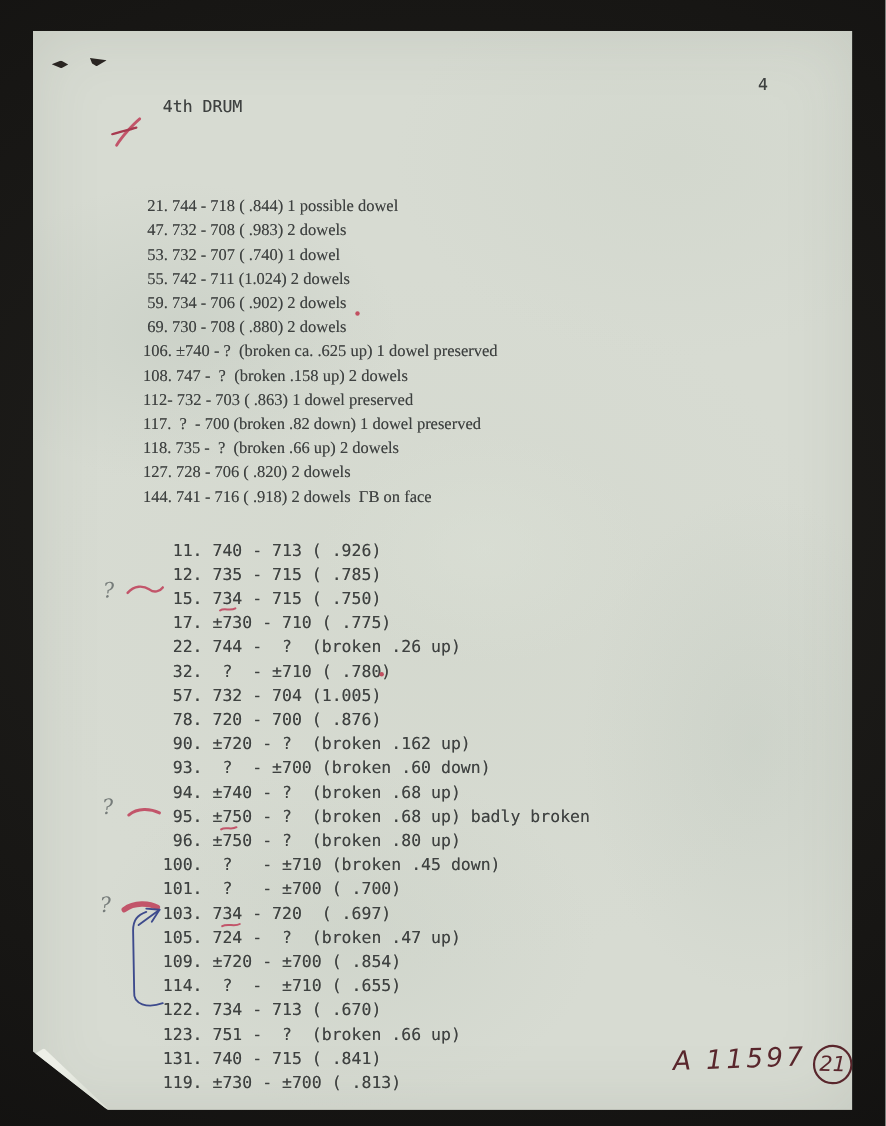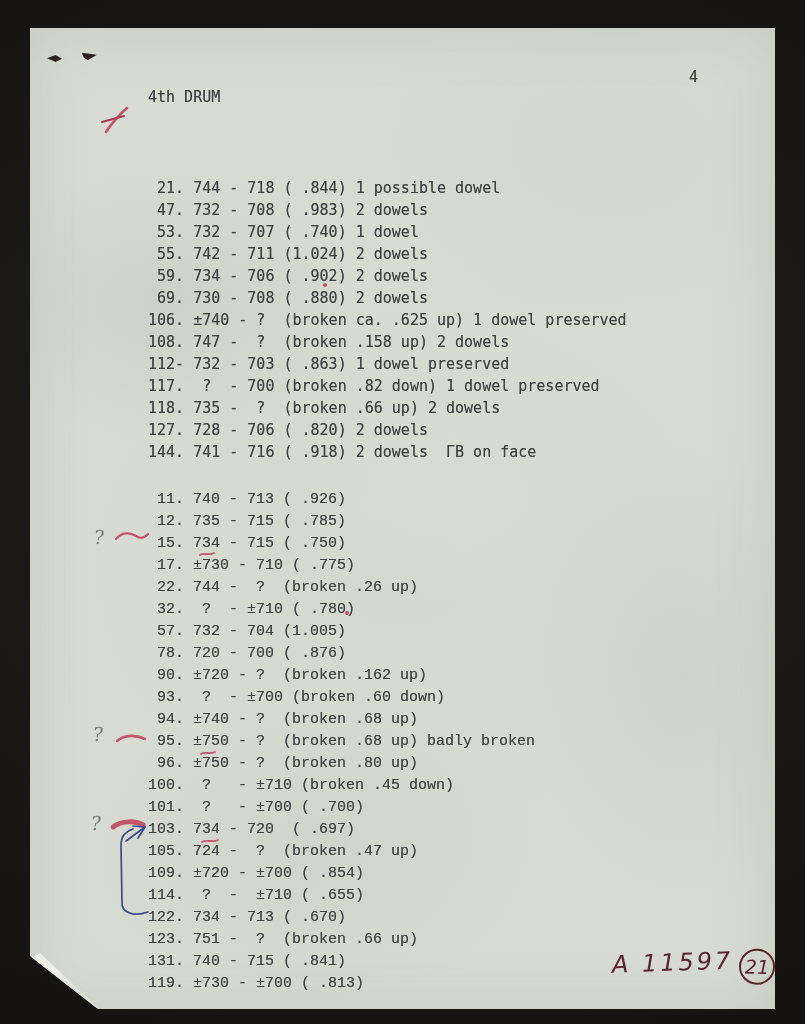"21. 744 - 718 (" div.mono { font-family: none -> Liberation Serif, serif; left: 118px -> 100px }
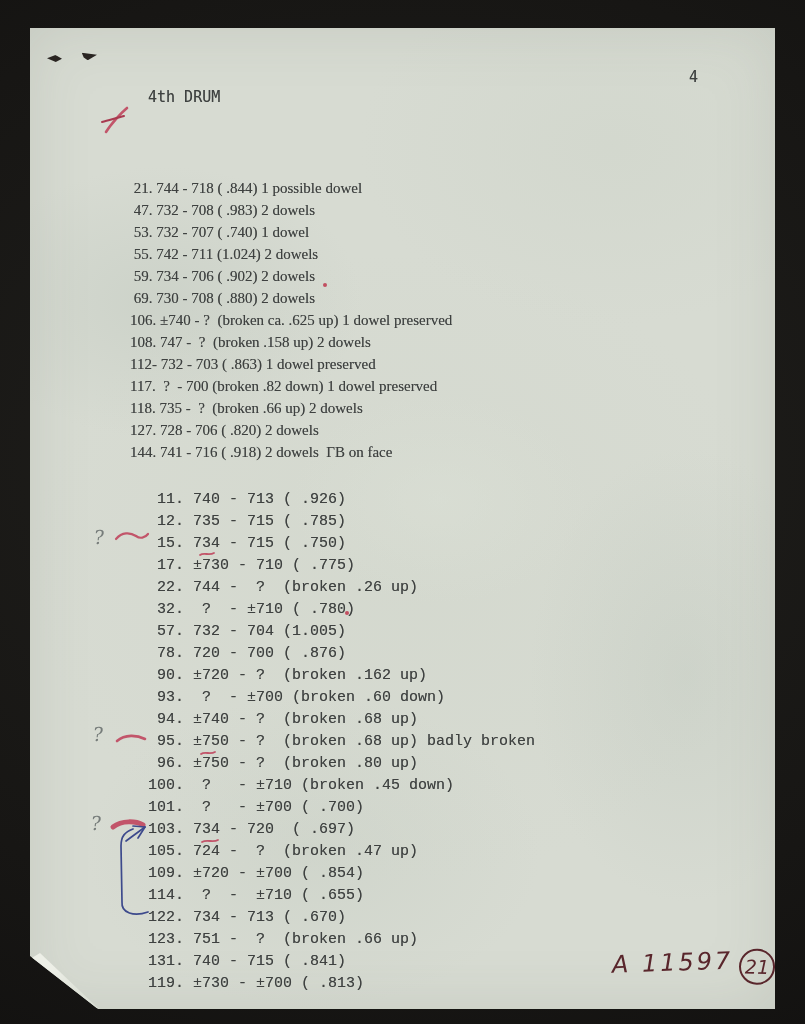"11. 740 - 713 (" div.mono { font-family: Liberation Mono, monospace -> none }
